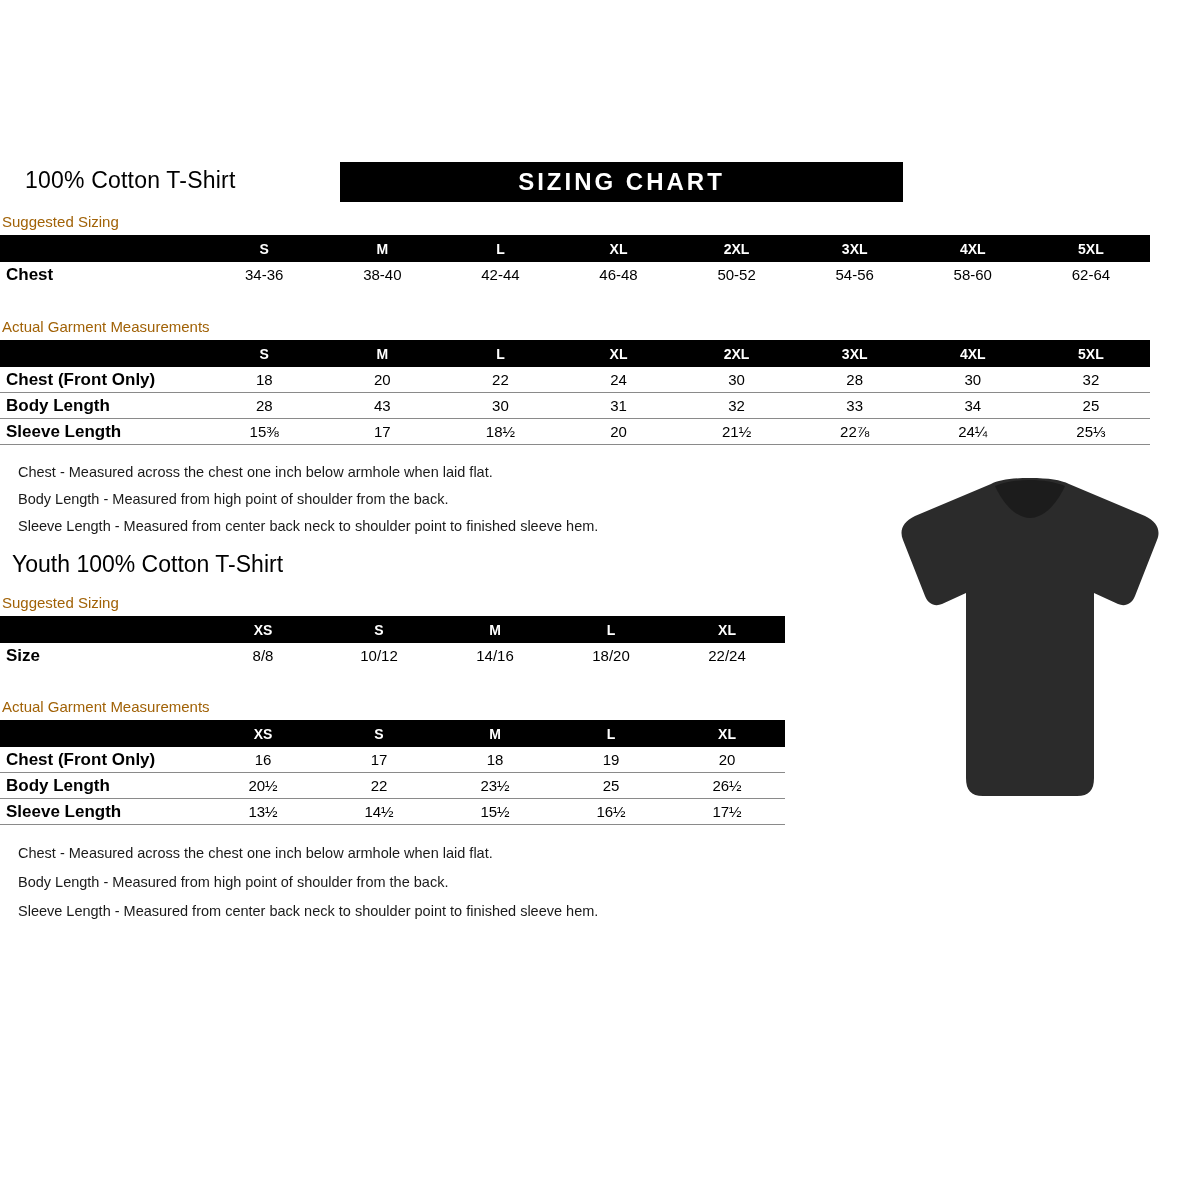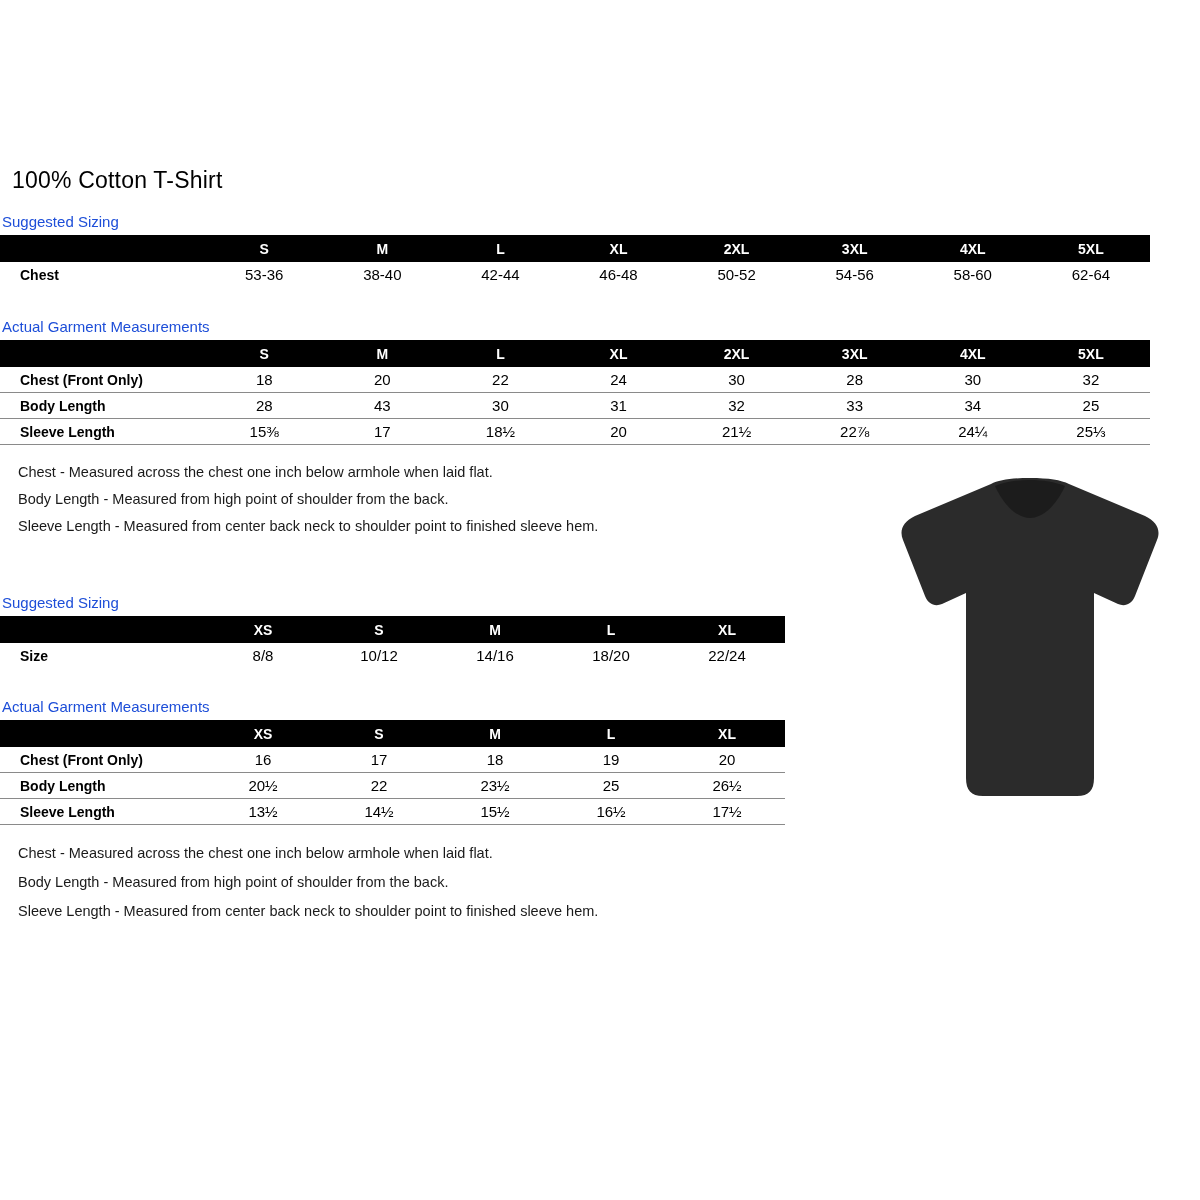"100% Cotton T-Shirt" .adult-title { left: 12px -> 25px }
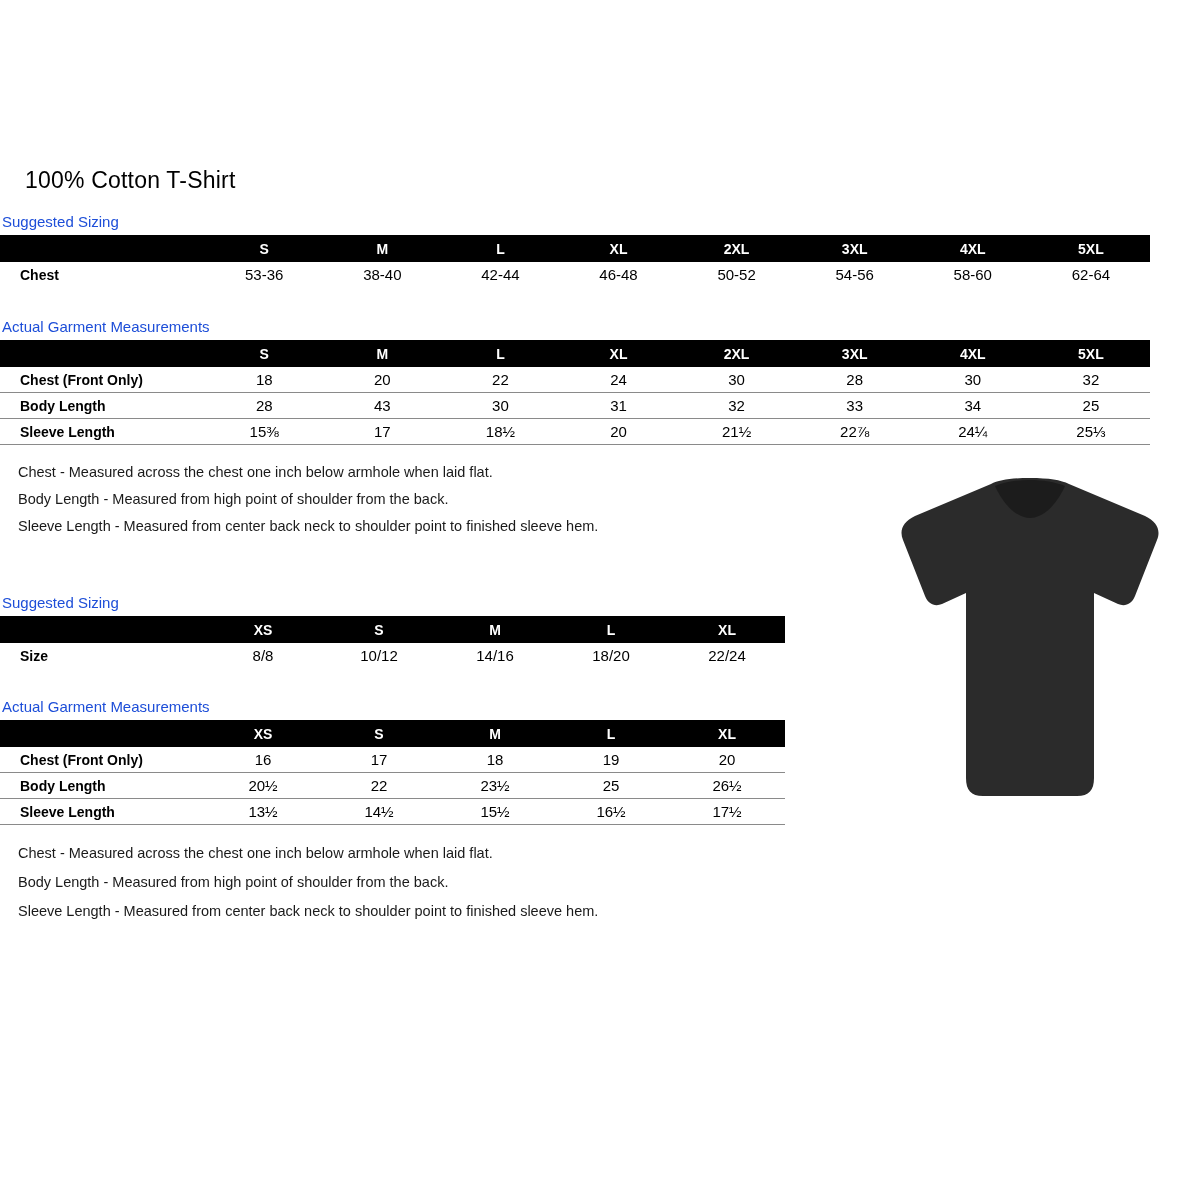"SIZING CHART" div.sizing-chart-banner { html: none -> <div> <span>SIZING CHART</span> </div> }
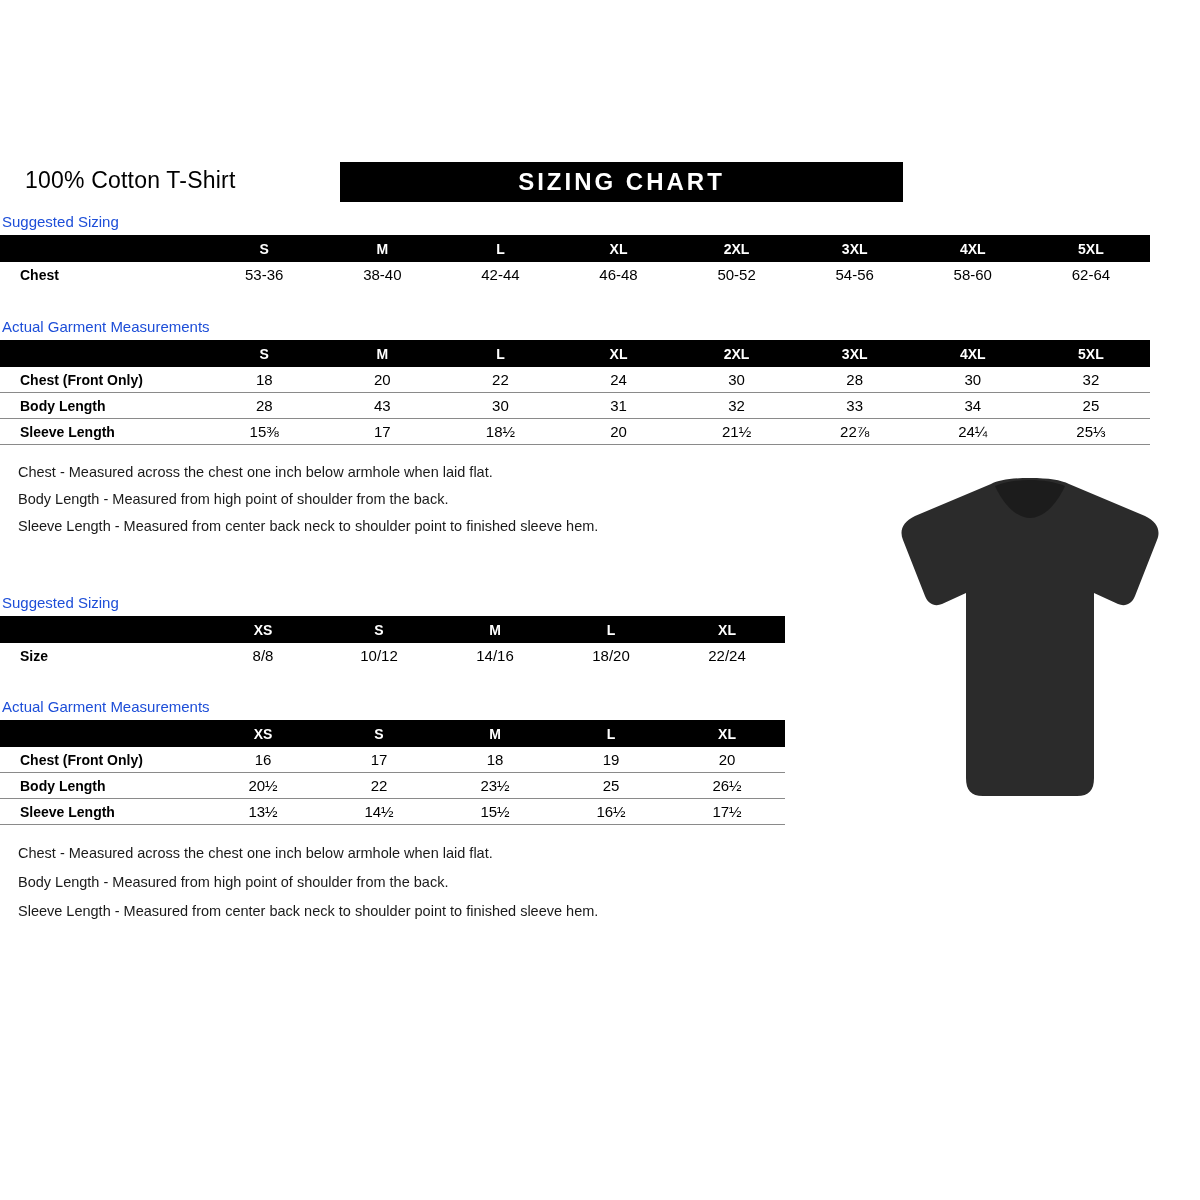"Suggested Sizing" .section-label { color: #1d4ed8 -> #a16207 }
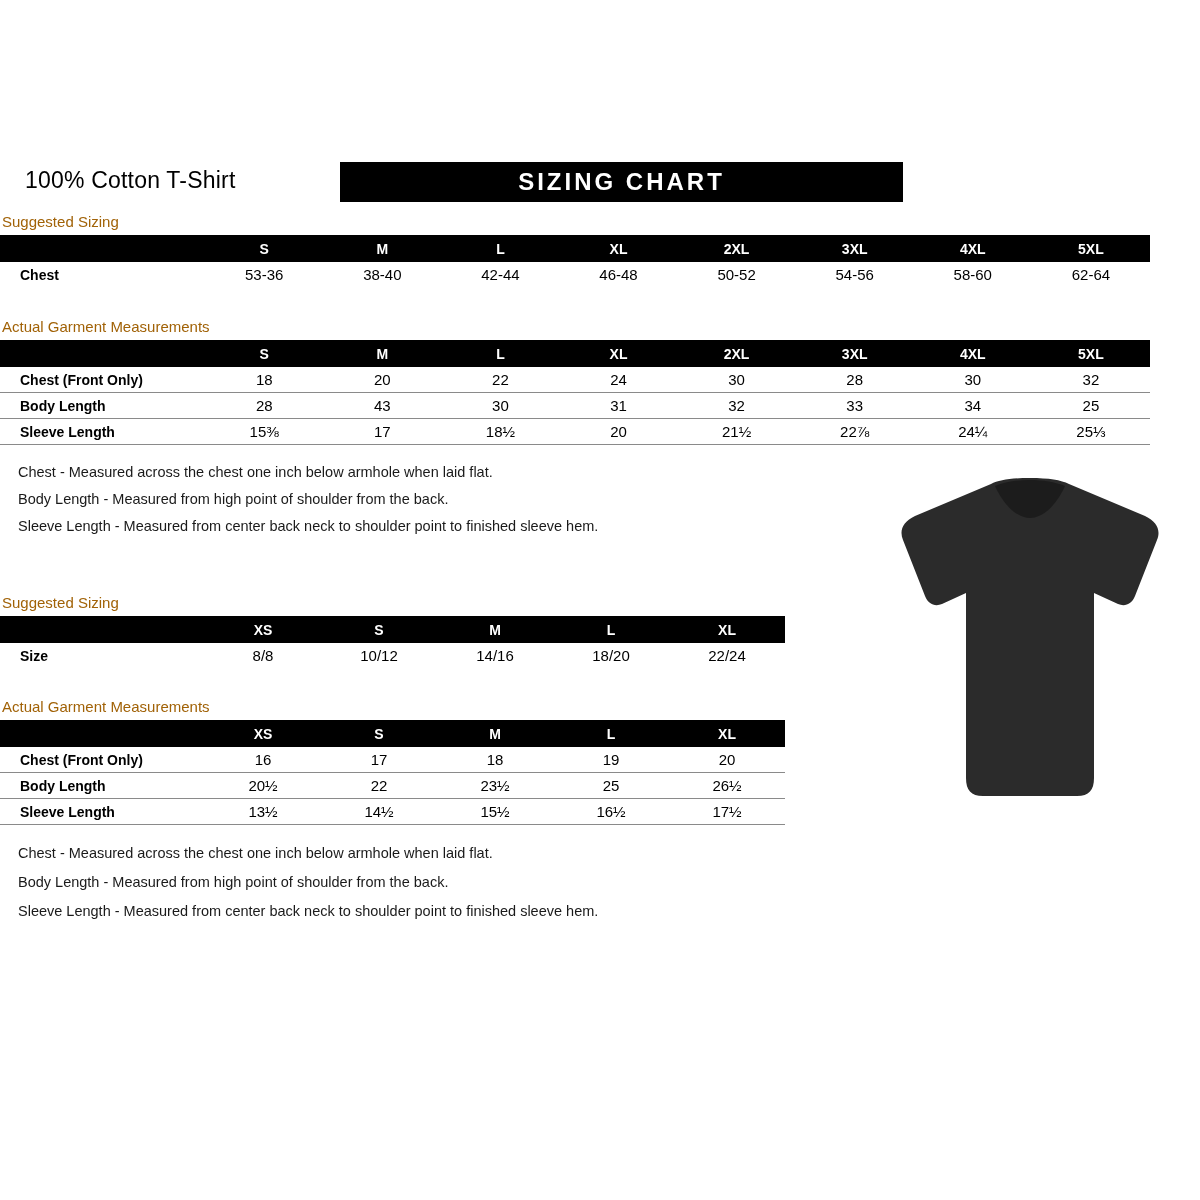"Chest" table.sz td.rowhead { font-size: 14px -> 17px; padding-left: 20px -> 6px }
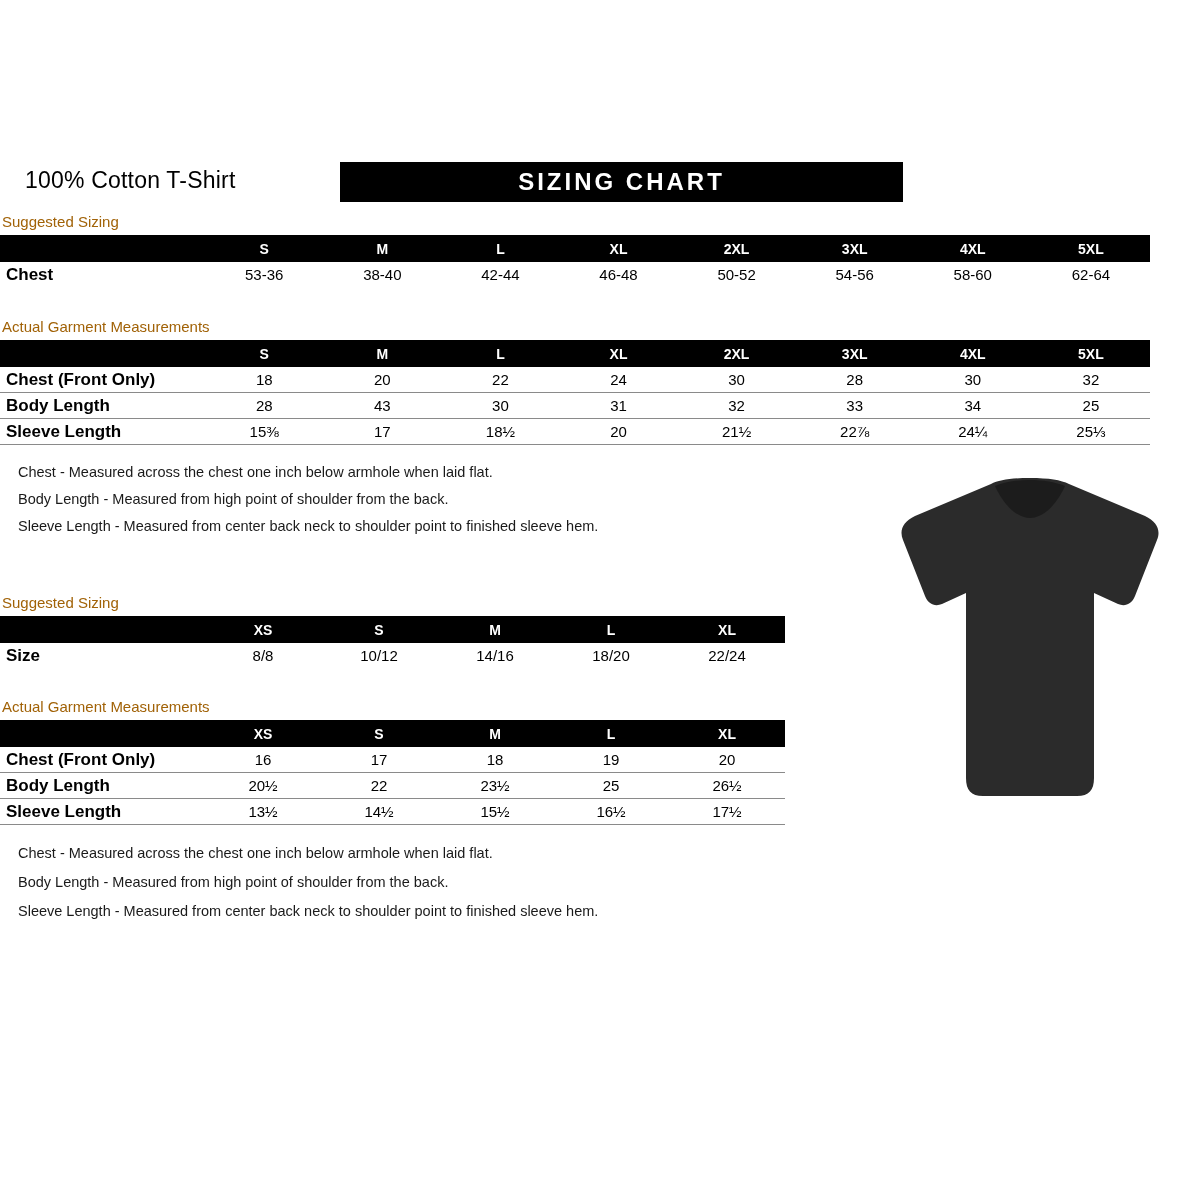"53-36" td { text: 53-36 -> 34-36 }
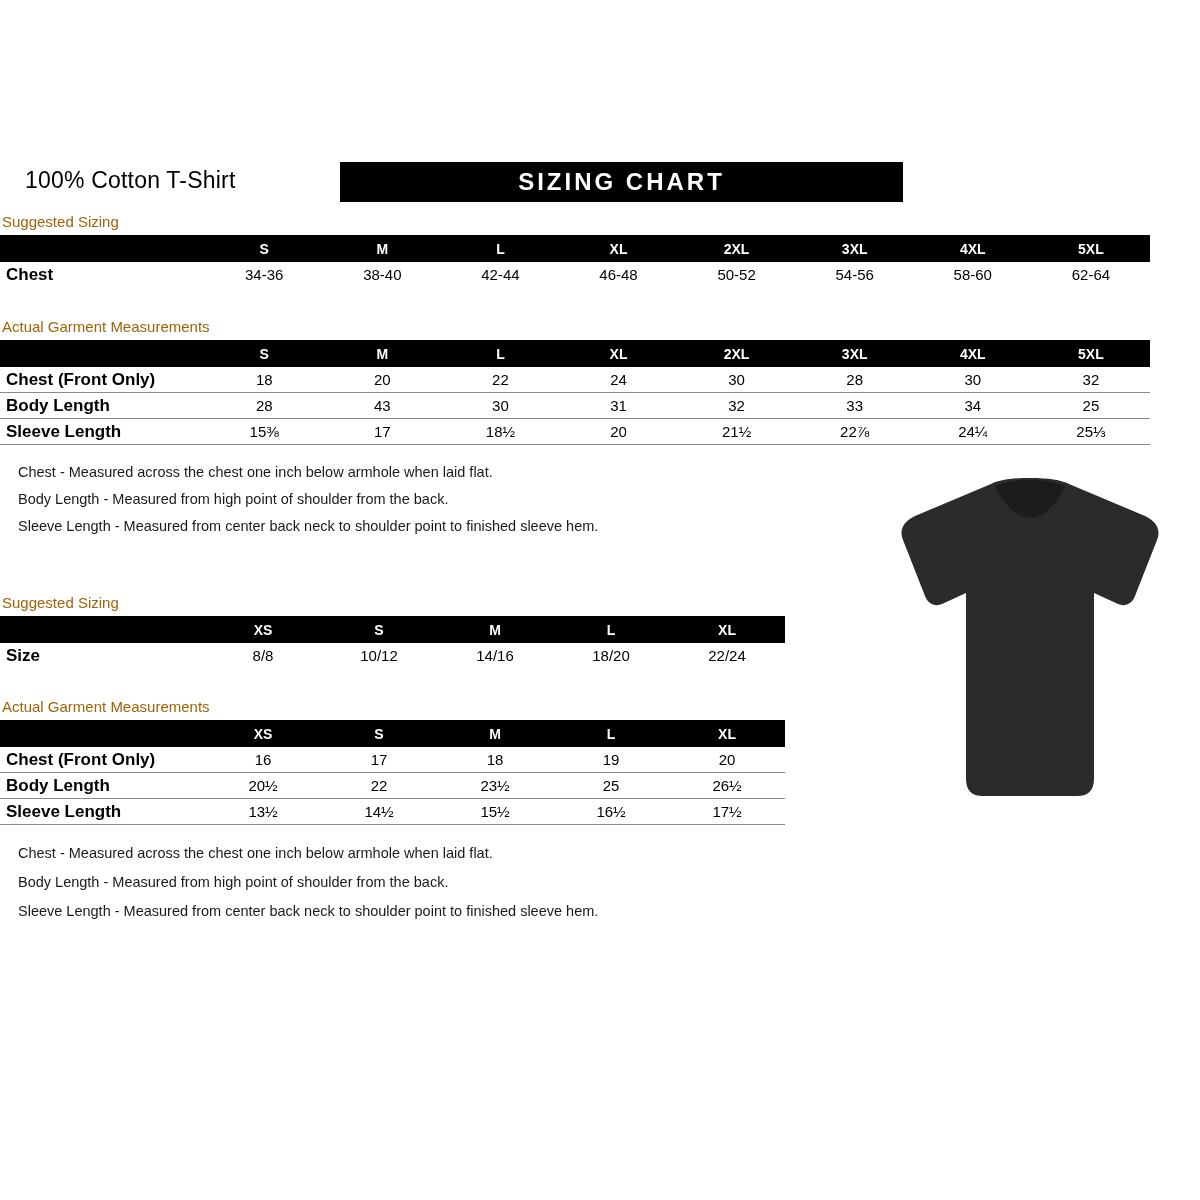"Youth 100% Cotton T-Shirt" div.youth-title { html: none -> <div>Youth 100% Cotton T-Shirt</div> }
